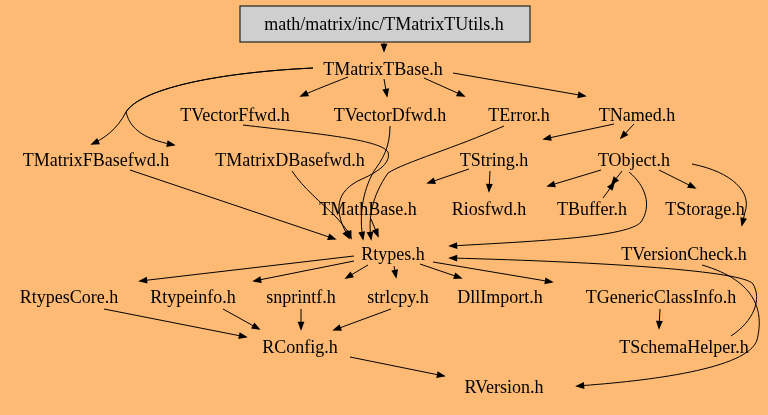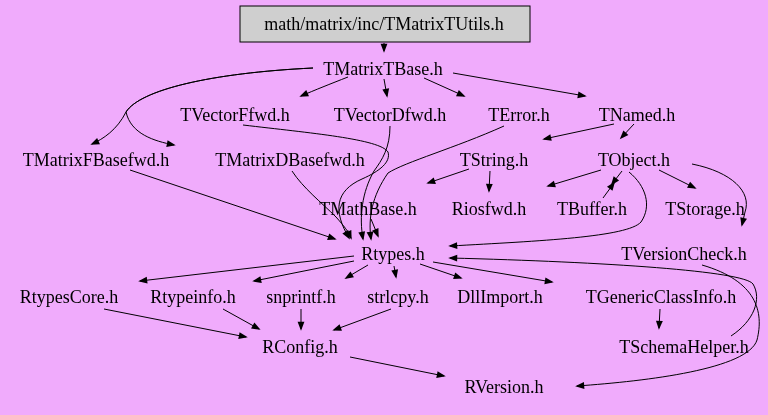"math/matrix/inc/TMatrixTUtils.h" div { background: #f0abfc -> #fdba74 }
